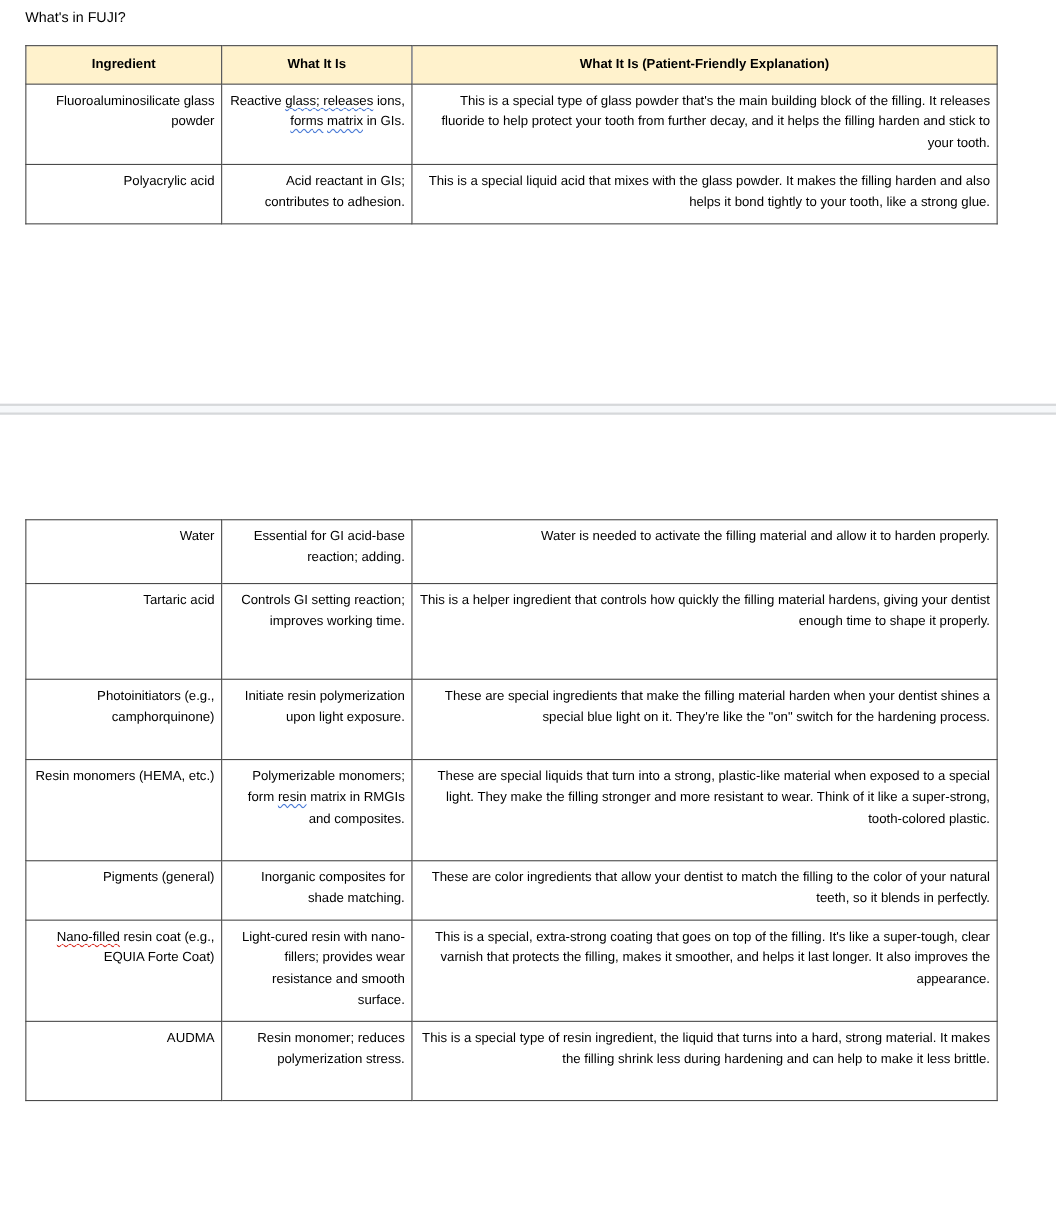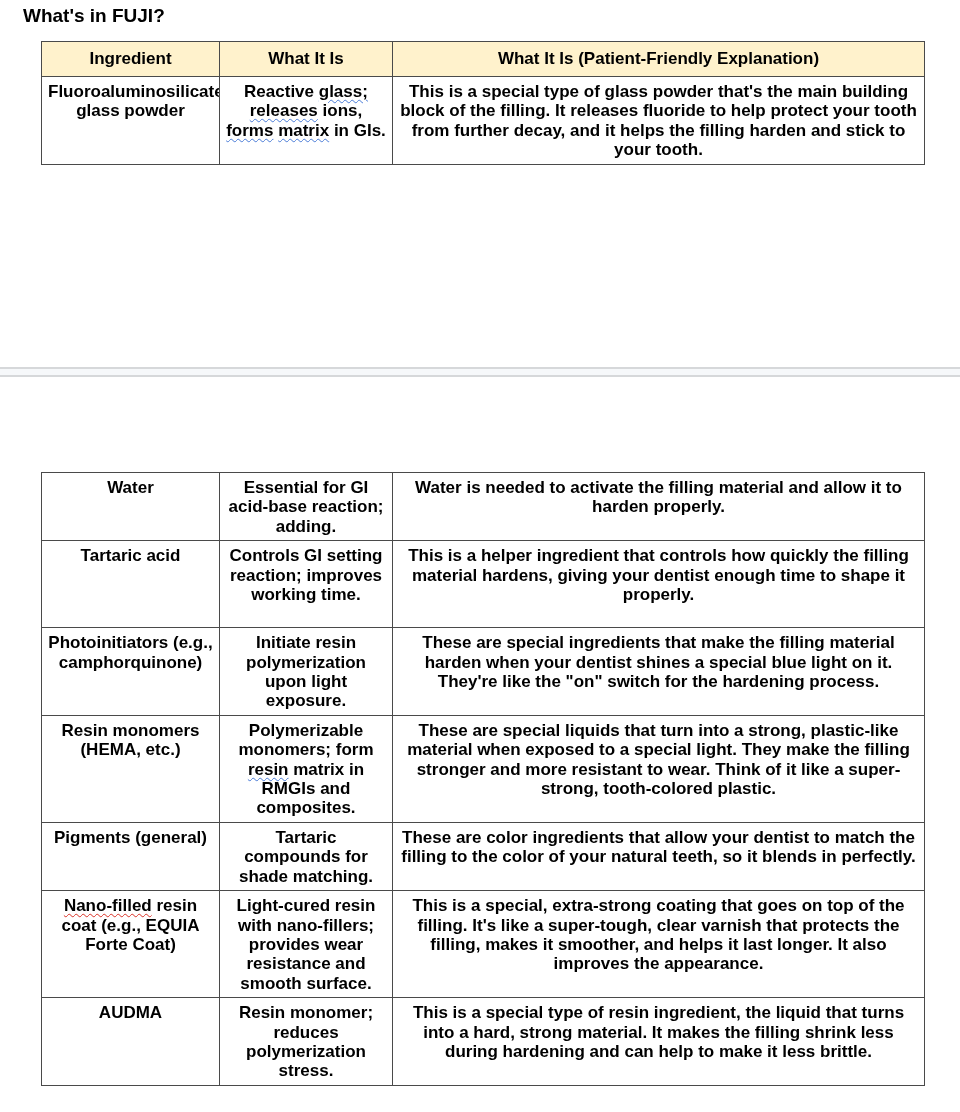"What's in FUJI?" .doc-title { font-size: 19px -> 13px; font-weight: bold -> normal }
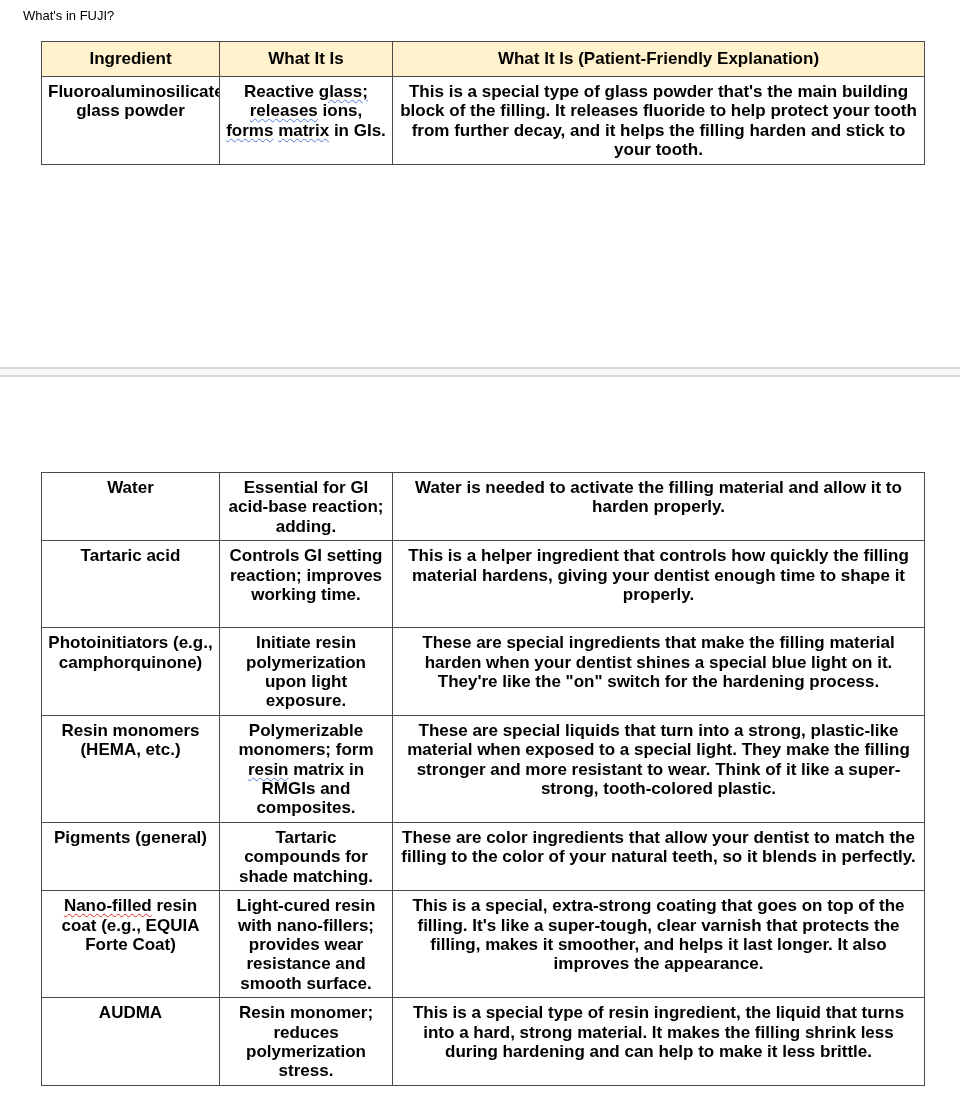"Ingredient" table.doc-table { font-size: 17px -> 12px; left: 41px -> 23px }
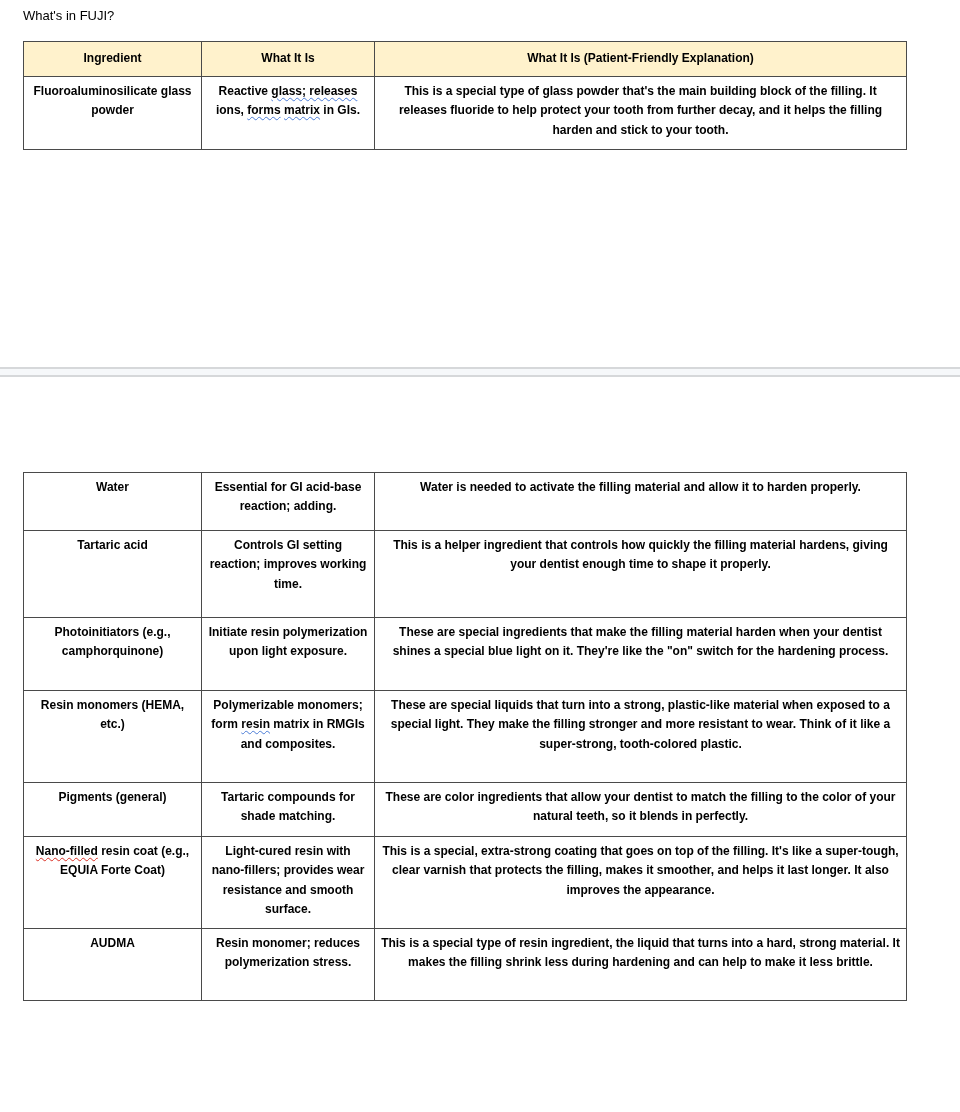"Fluoroaluminosilicate glass powder" table.doc-table td, table.doc-table th { font-weight: bold -> normal; text-align: center -> right }
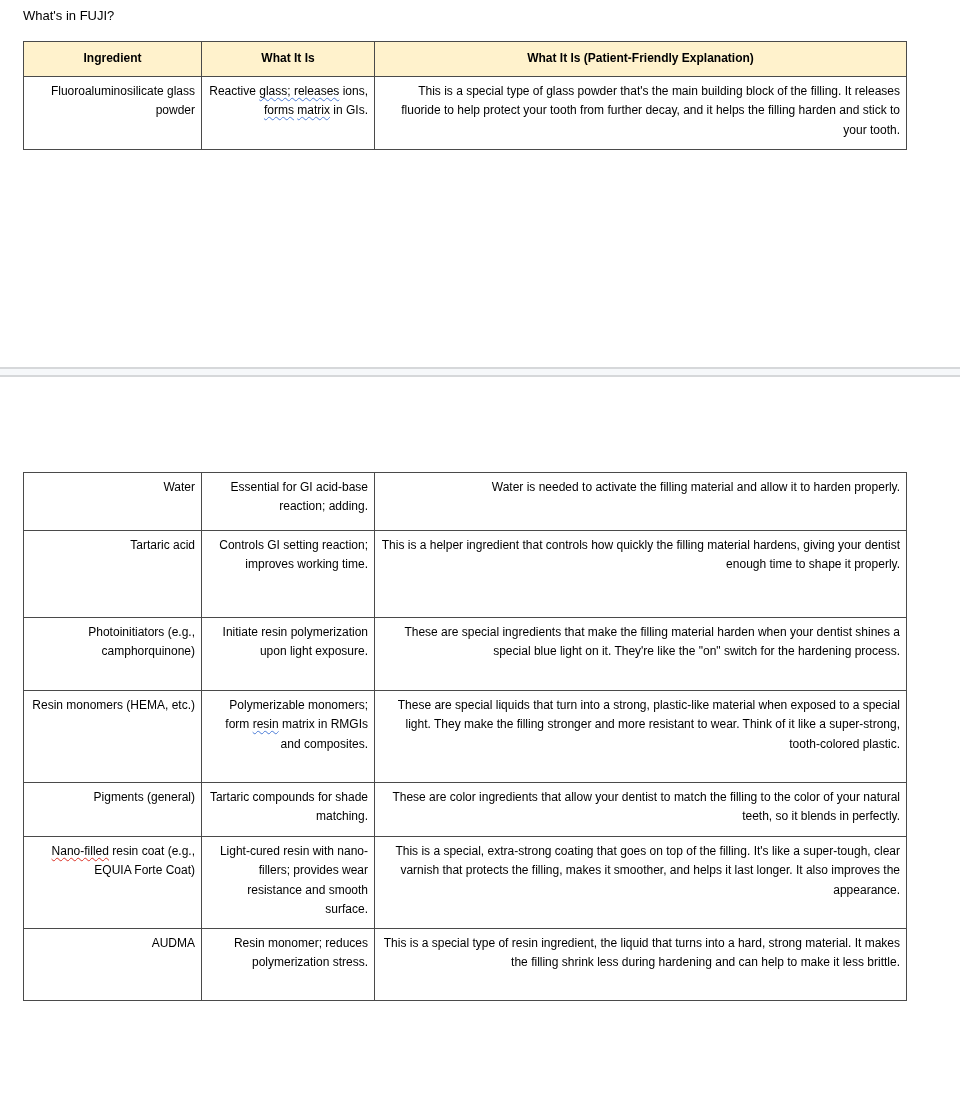"Polyacrylic acid" tr { html: none -> <tr> <td>Polyacrylic acid</td> <td>Acid reactant in GIs; contributes to adhesion.</td> <td>This is a special liquid acid that mixes with the glass powder. It makes the filling harden and also helps it bond tightly to your tooth, like a strong glue.</td> </tr> }
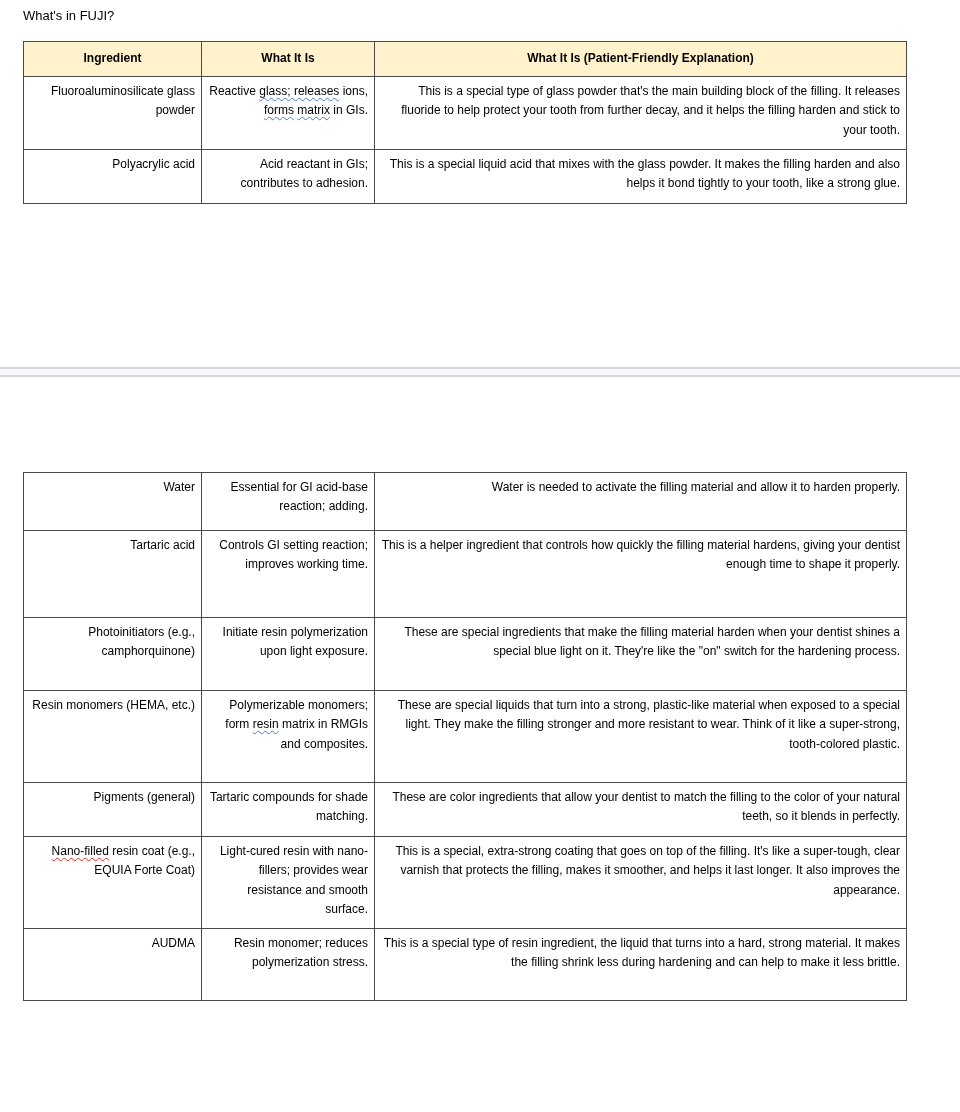"Tartaric compounds for shade matching." td { text: Tartaric compounds -> Inorganic composites }
